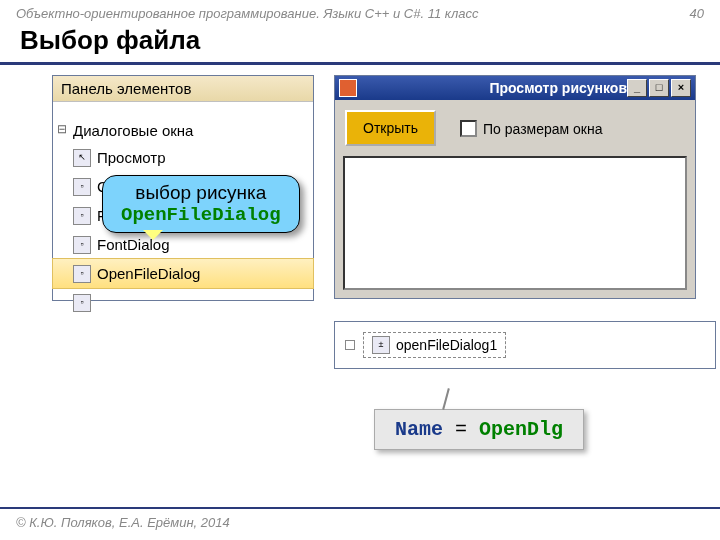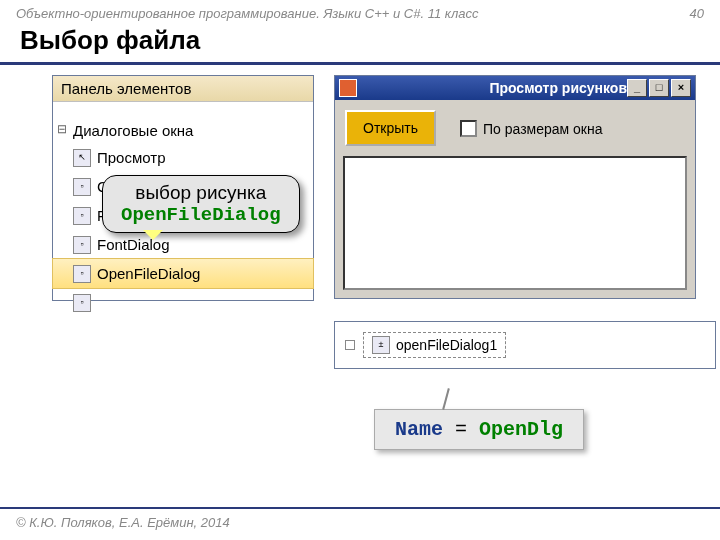"выбор рисунка" .callout { background: #e5e5e5 -> #7dd3fc }
